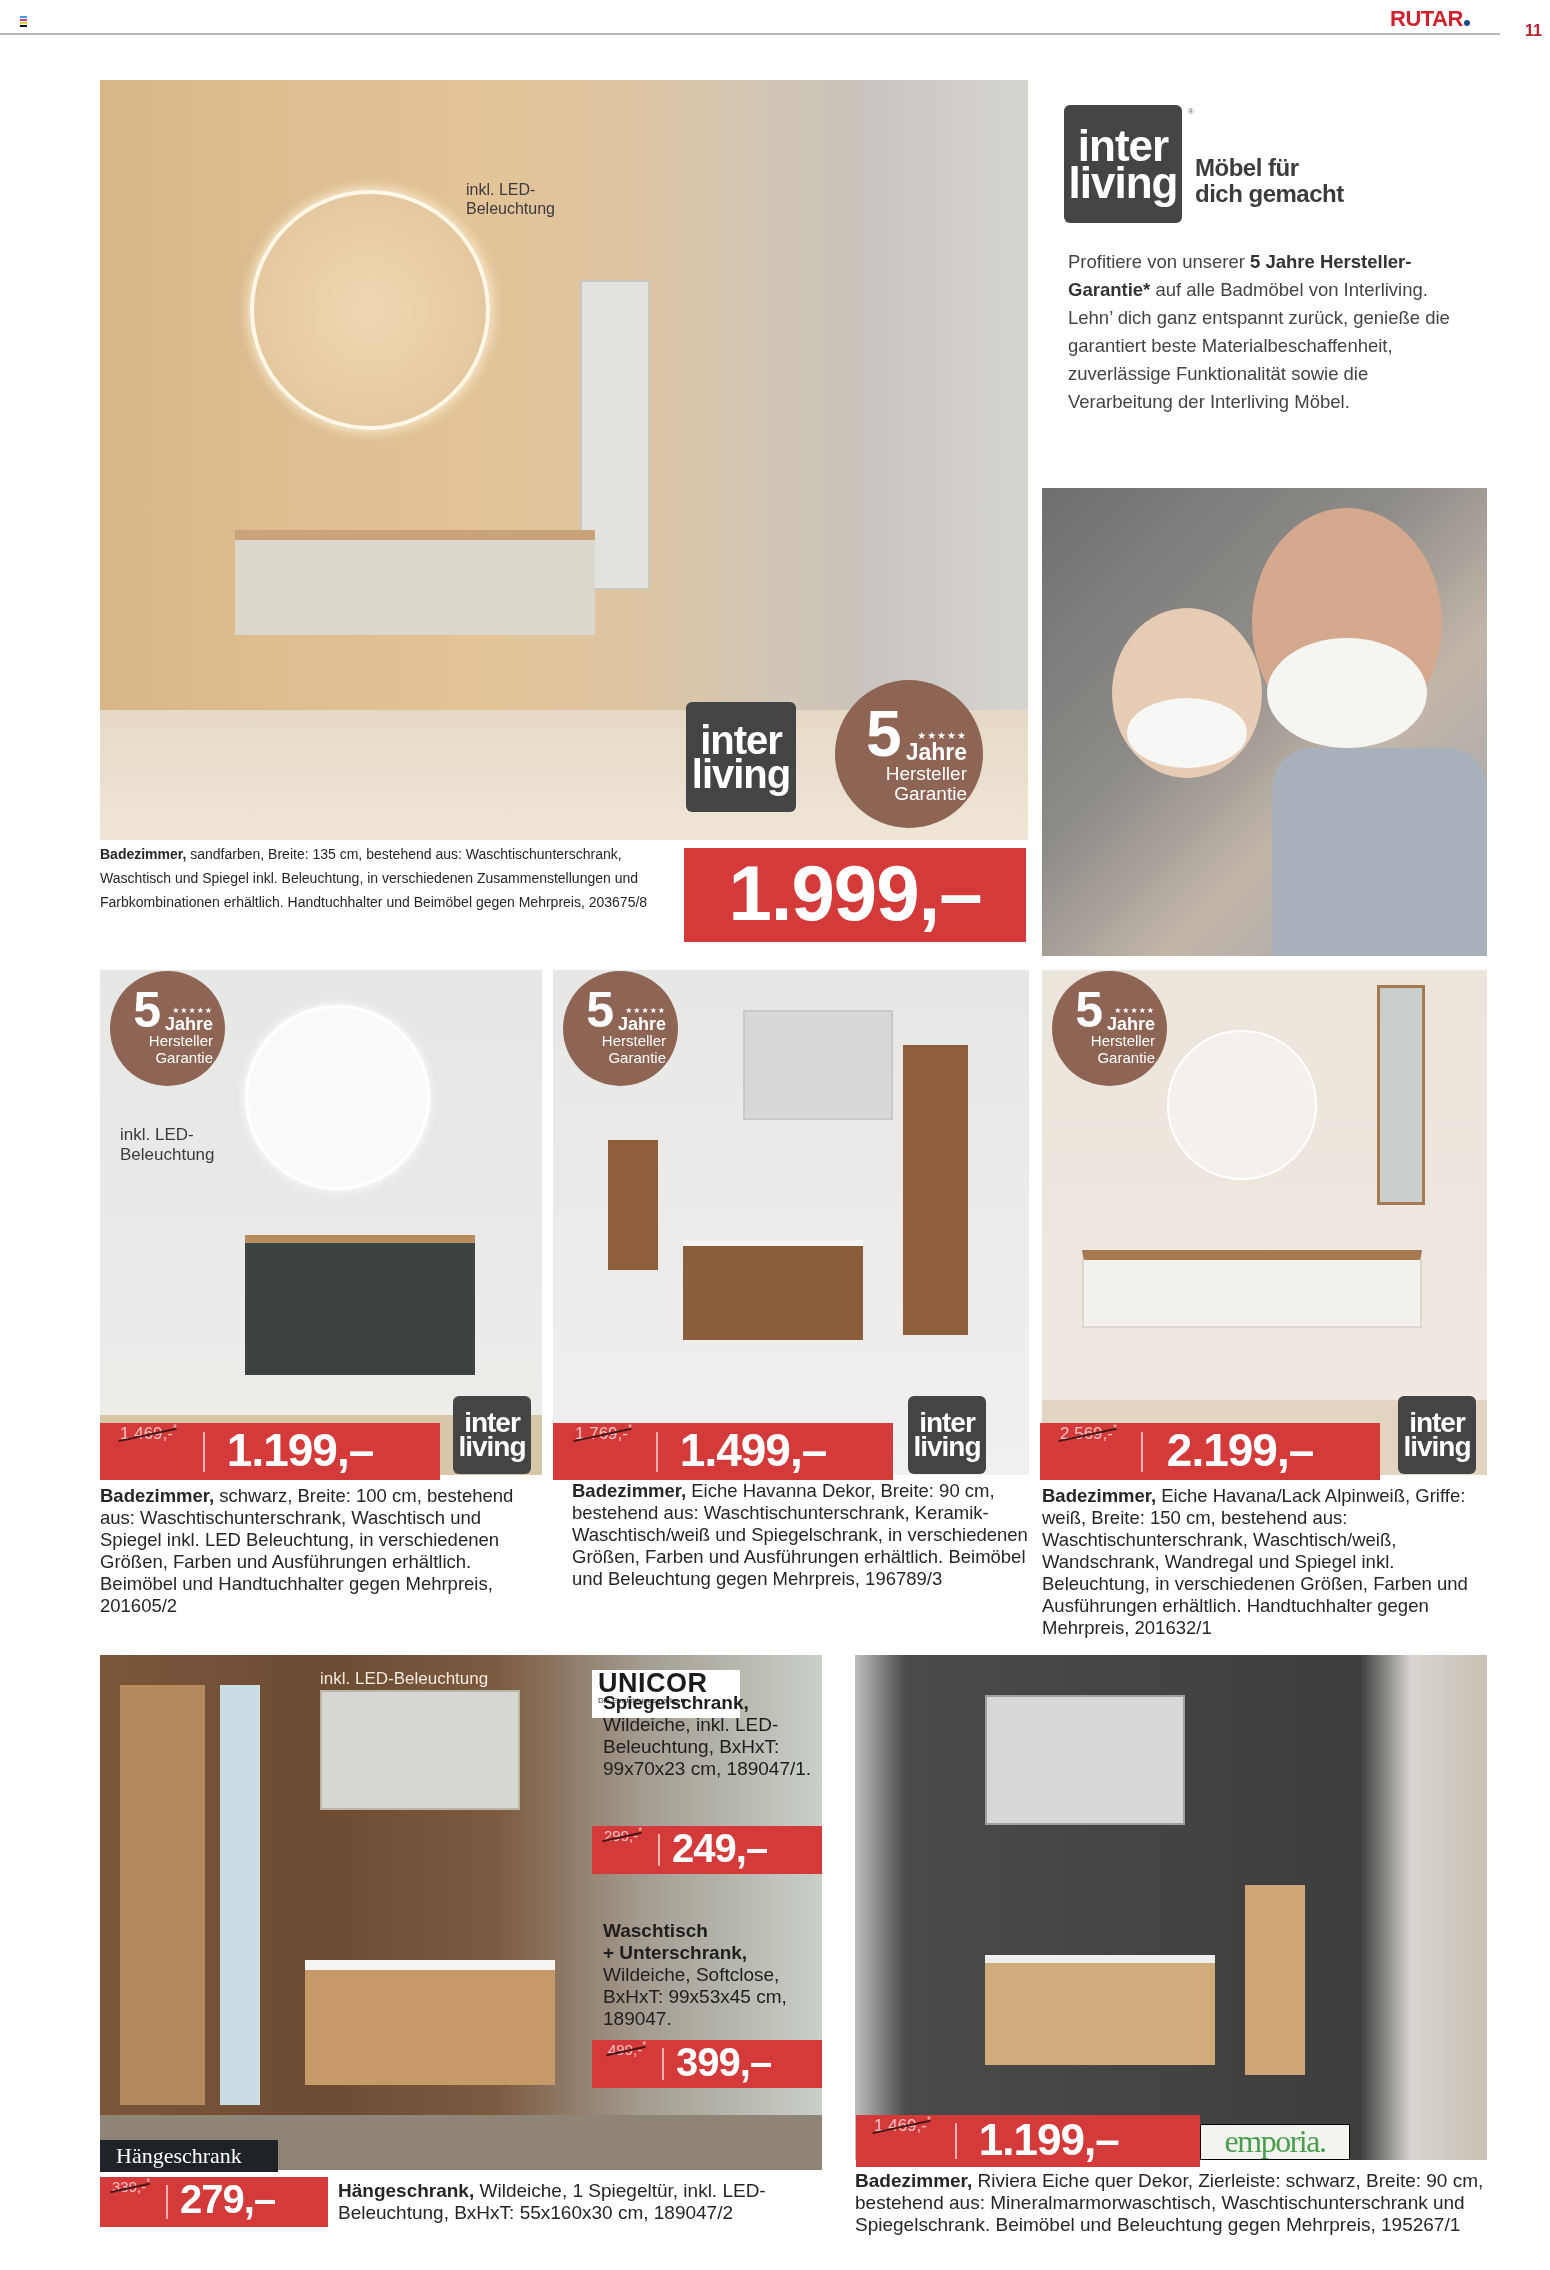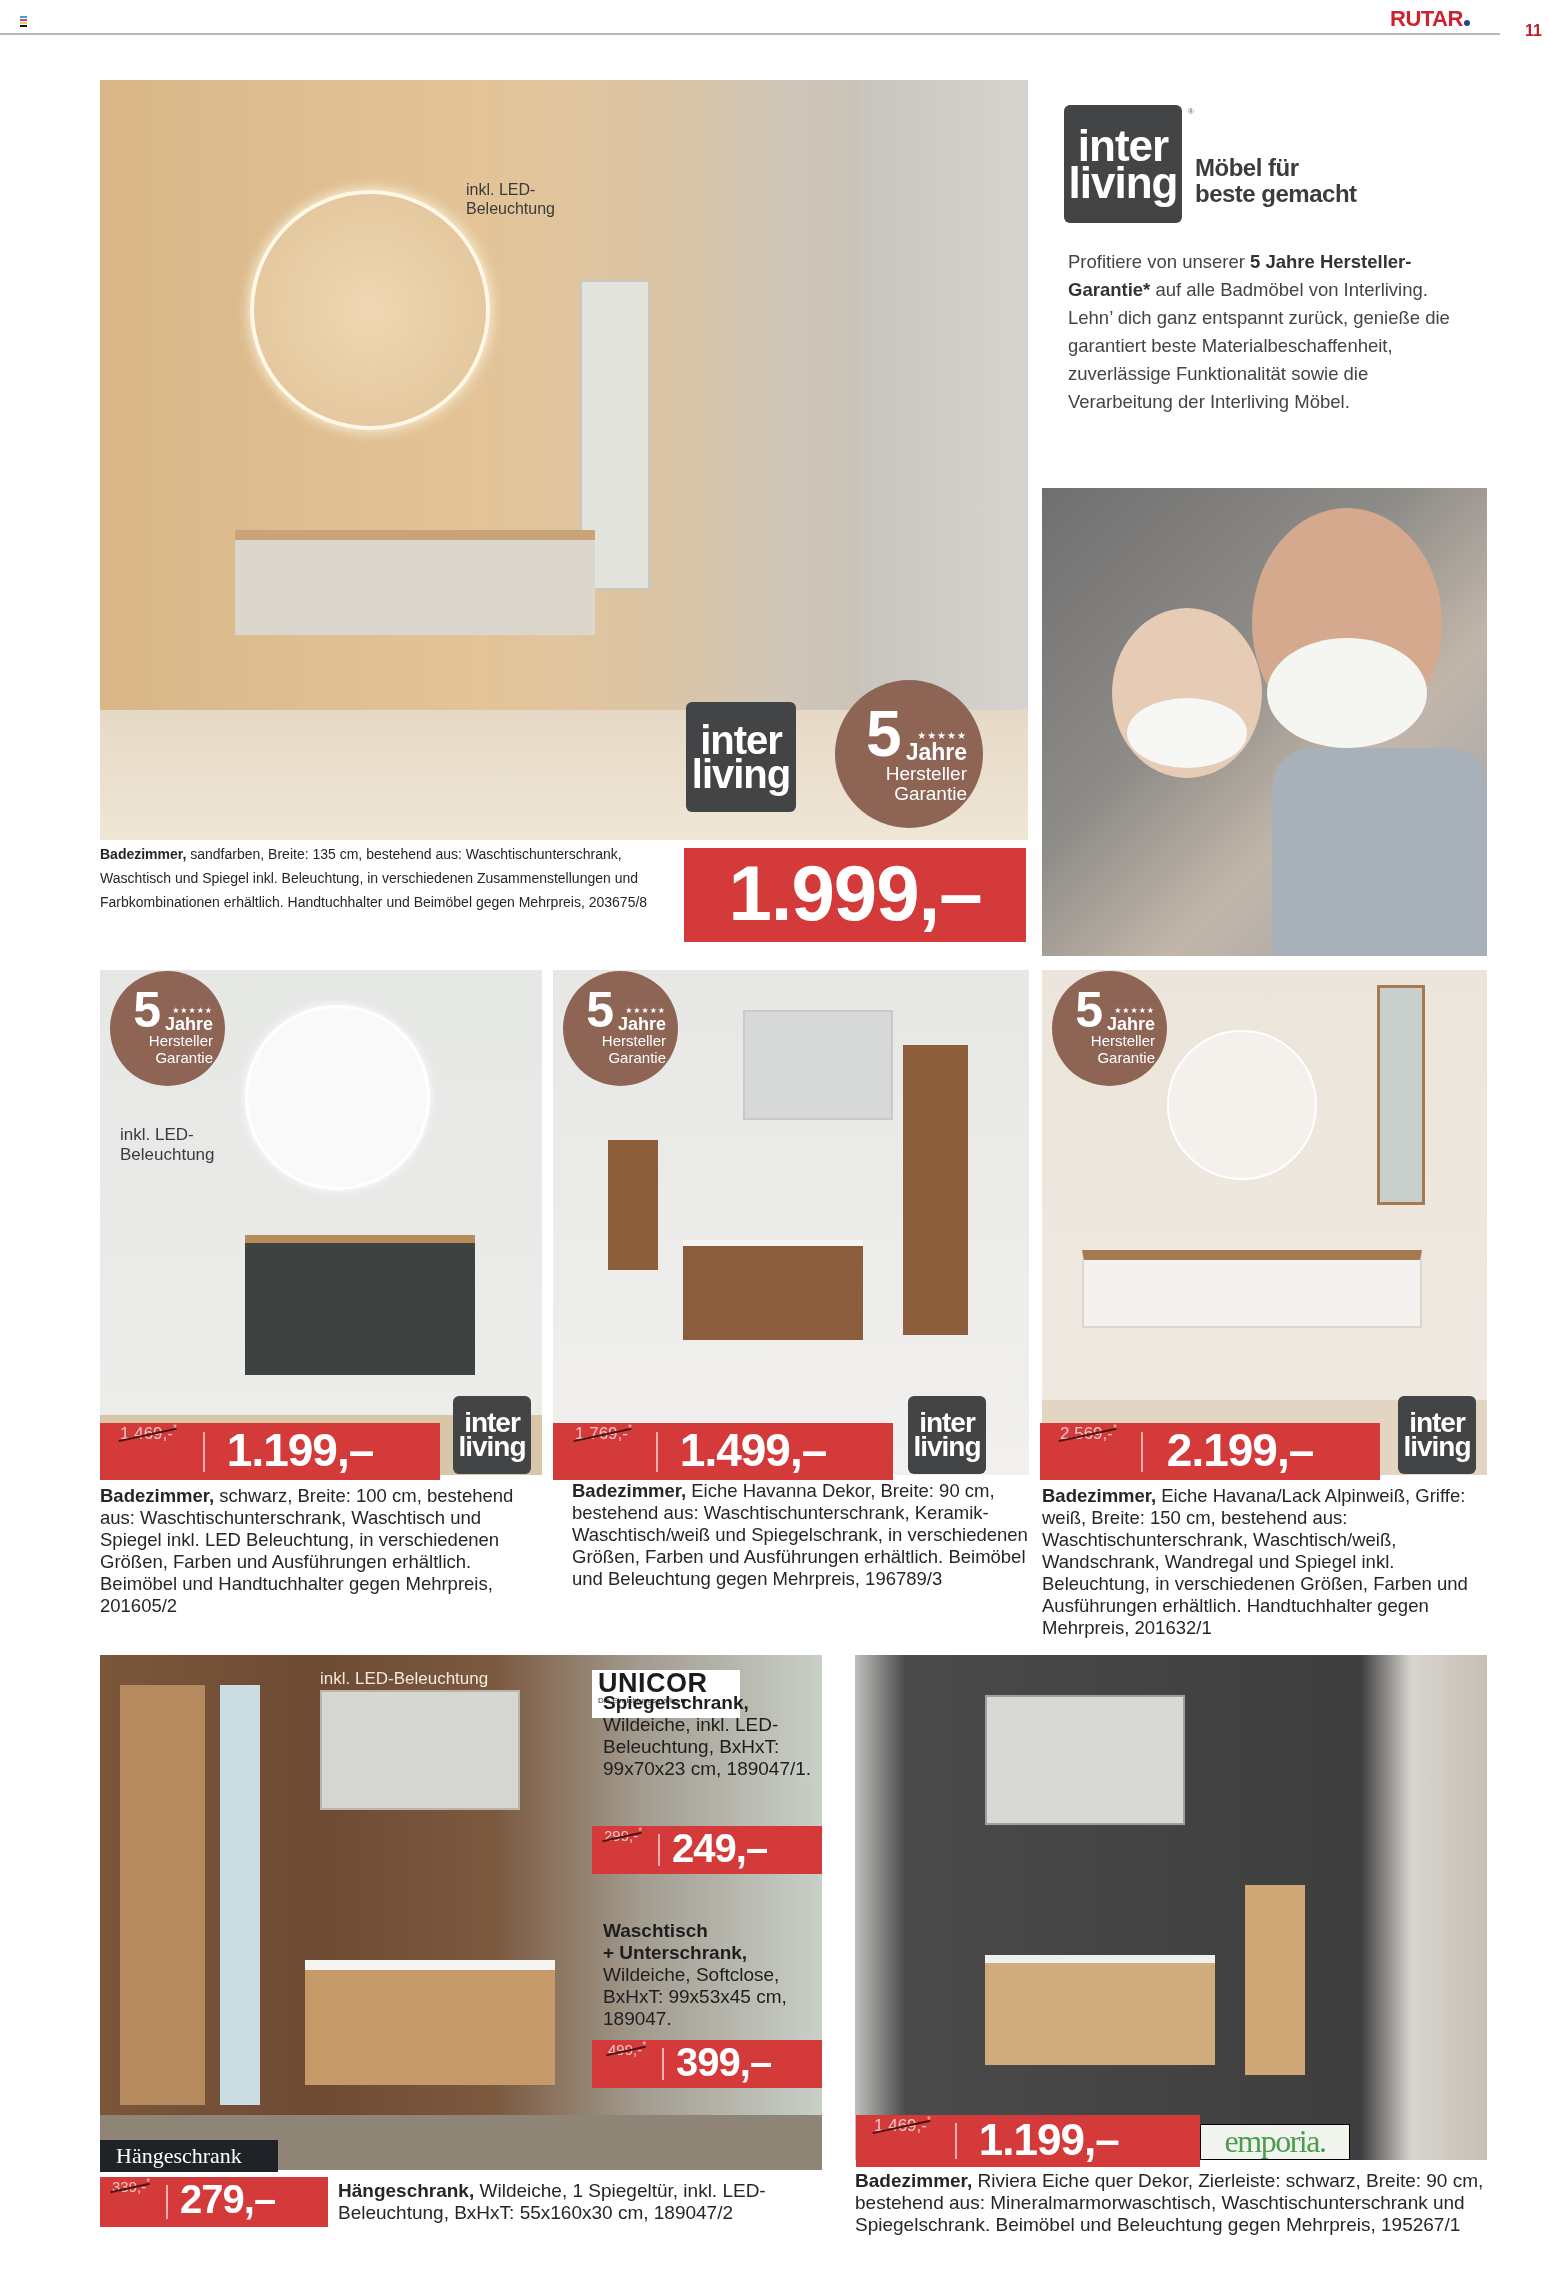"beste gemacht" div { text: beste -> dich }
